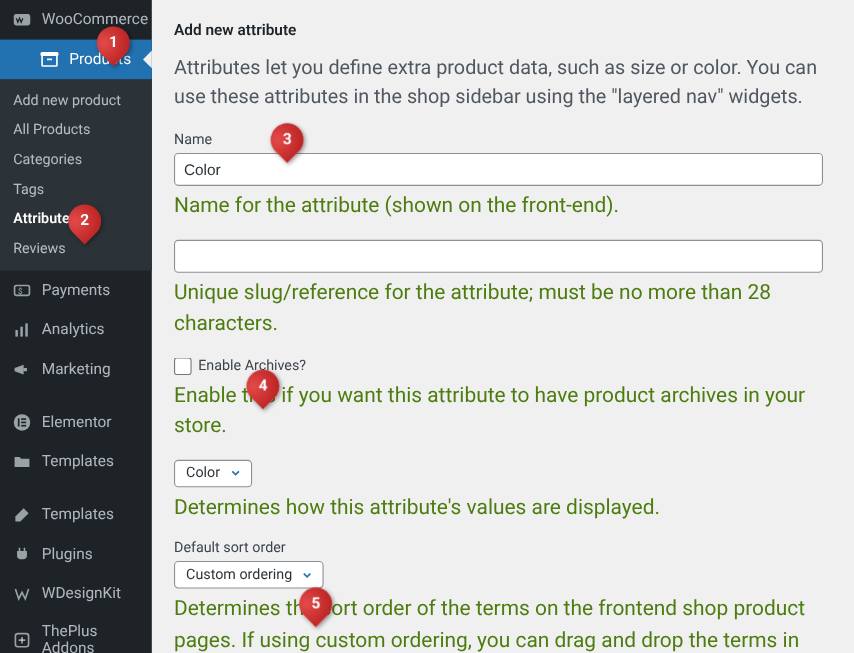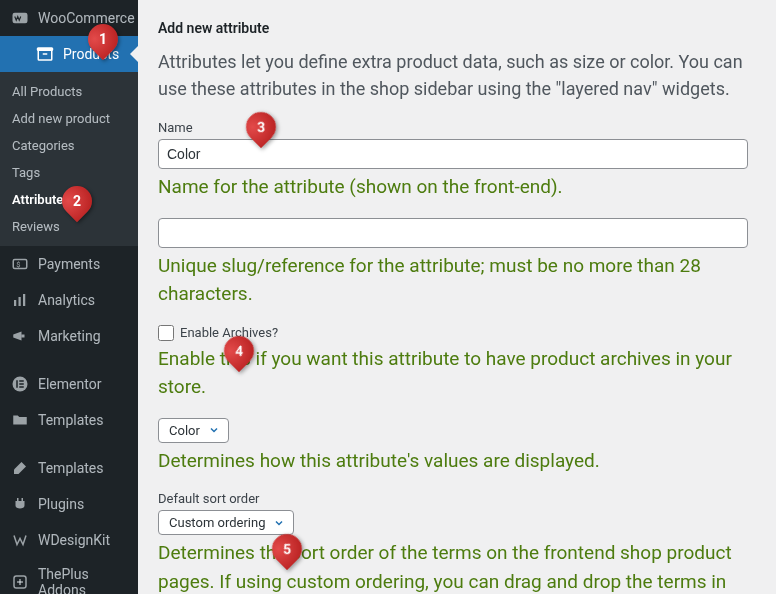"All Products" div.sub-item { order: before "Add new product" -> after "Add new product" }
